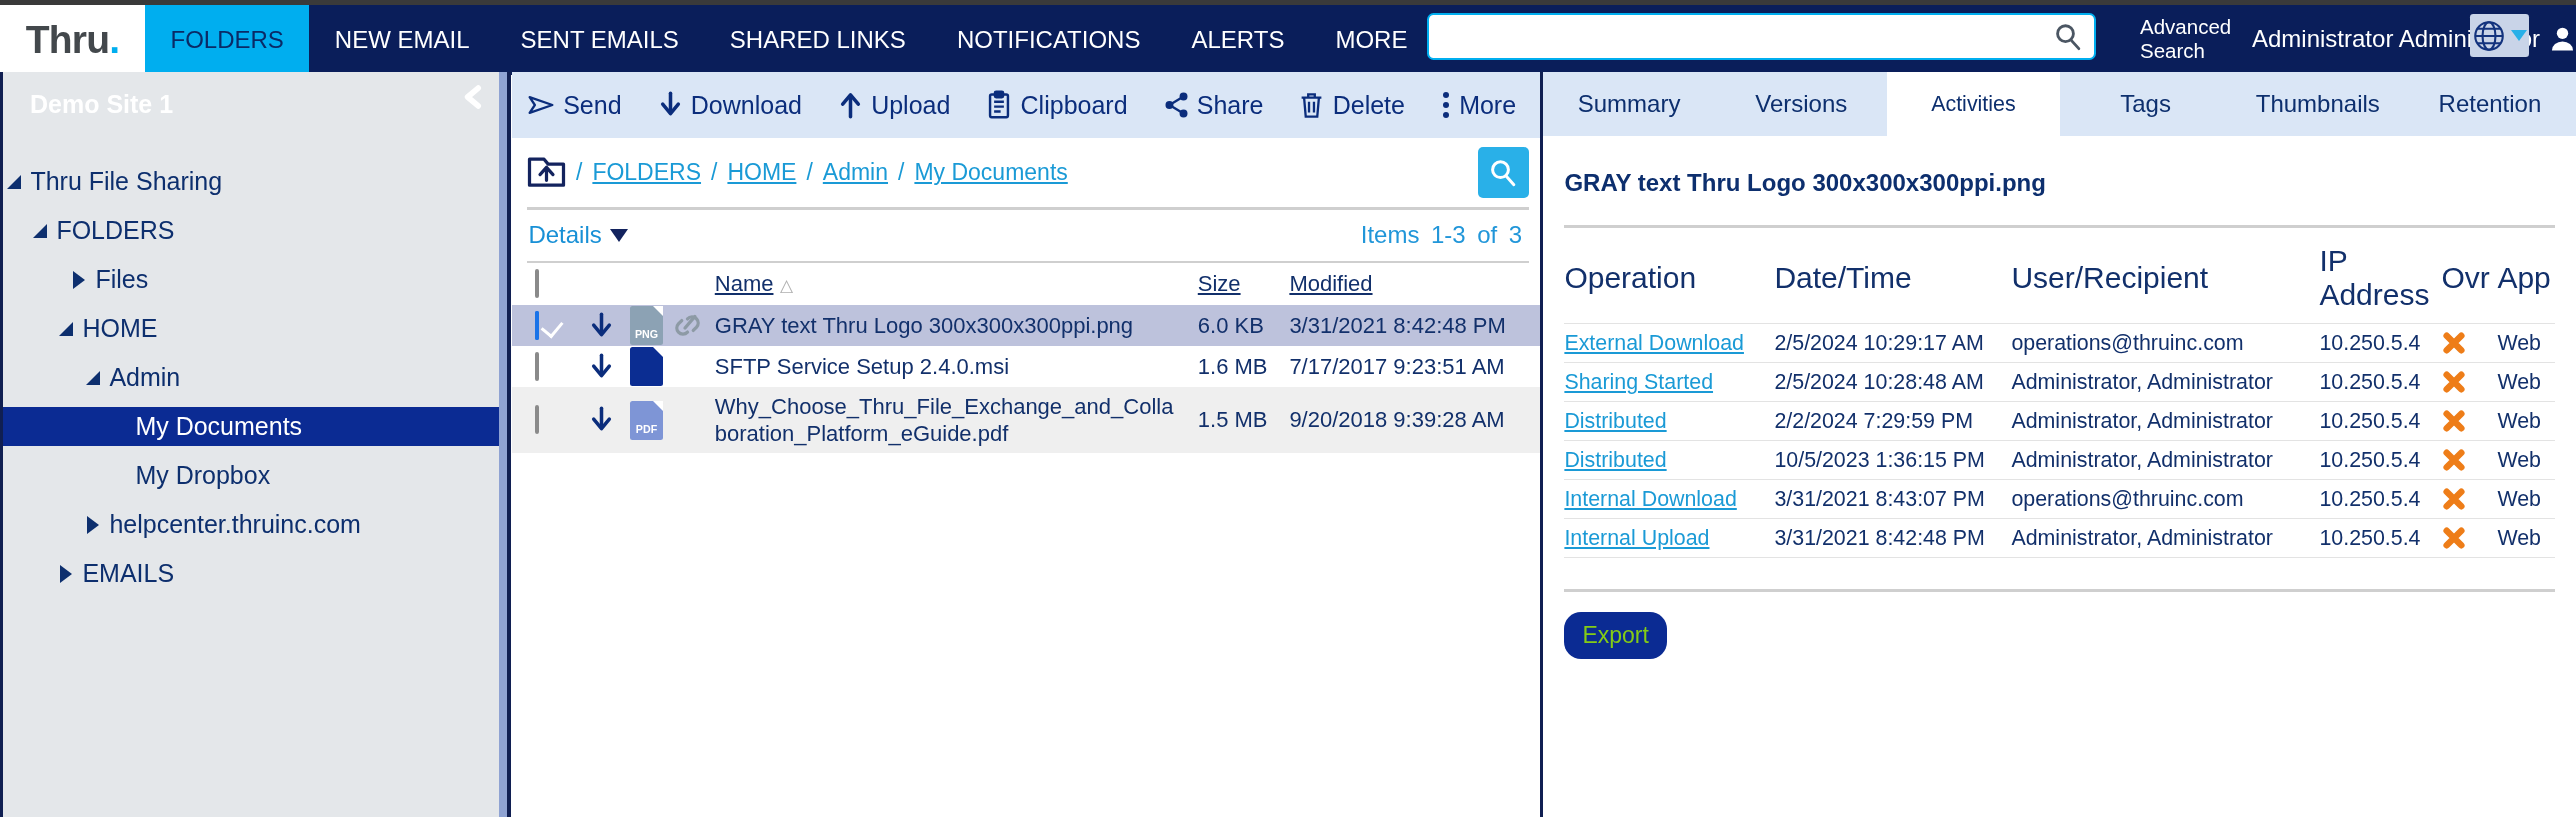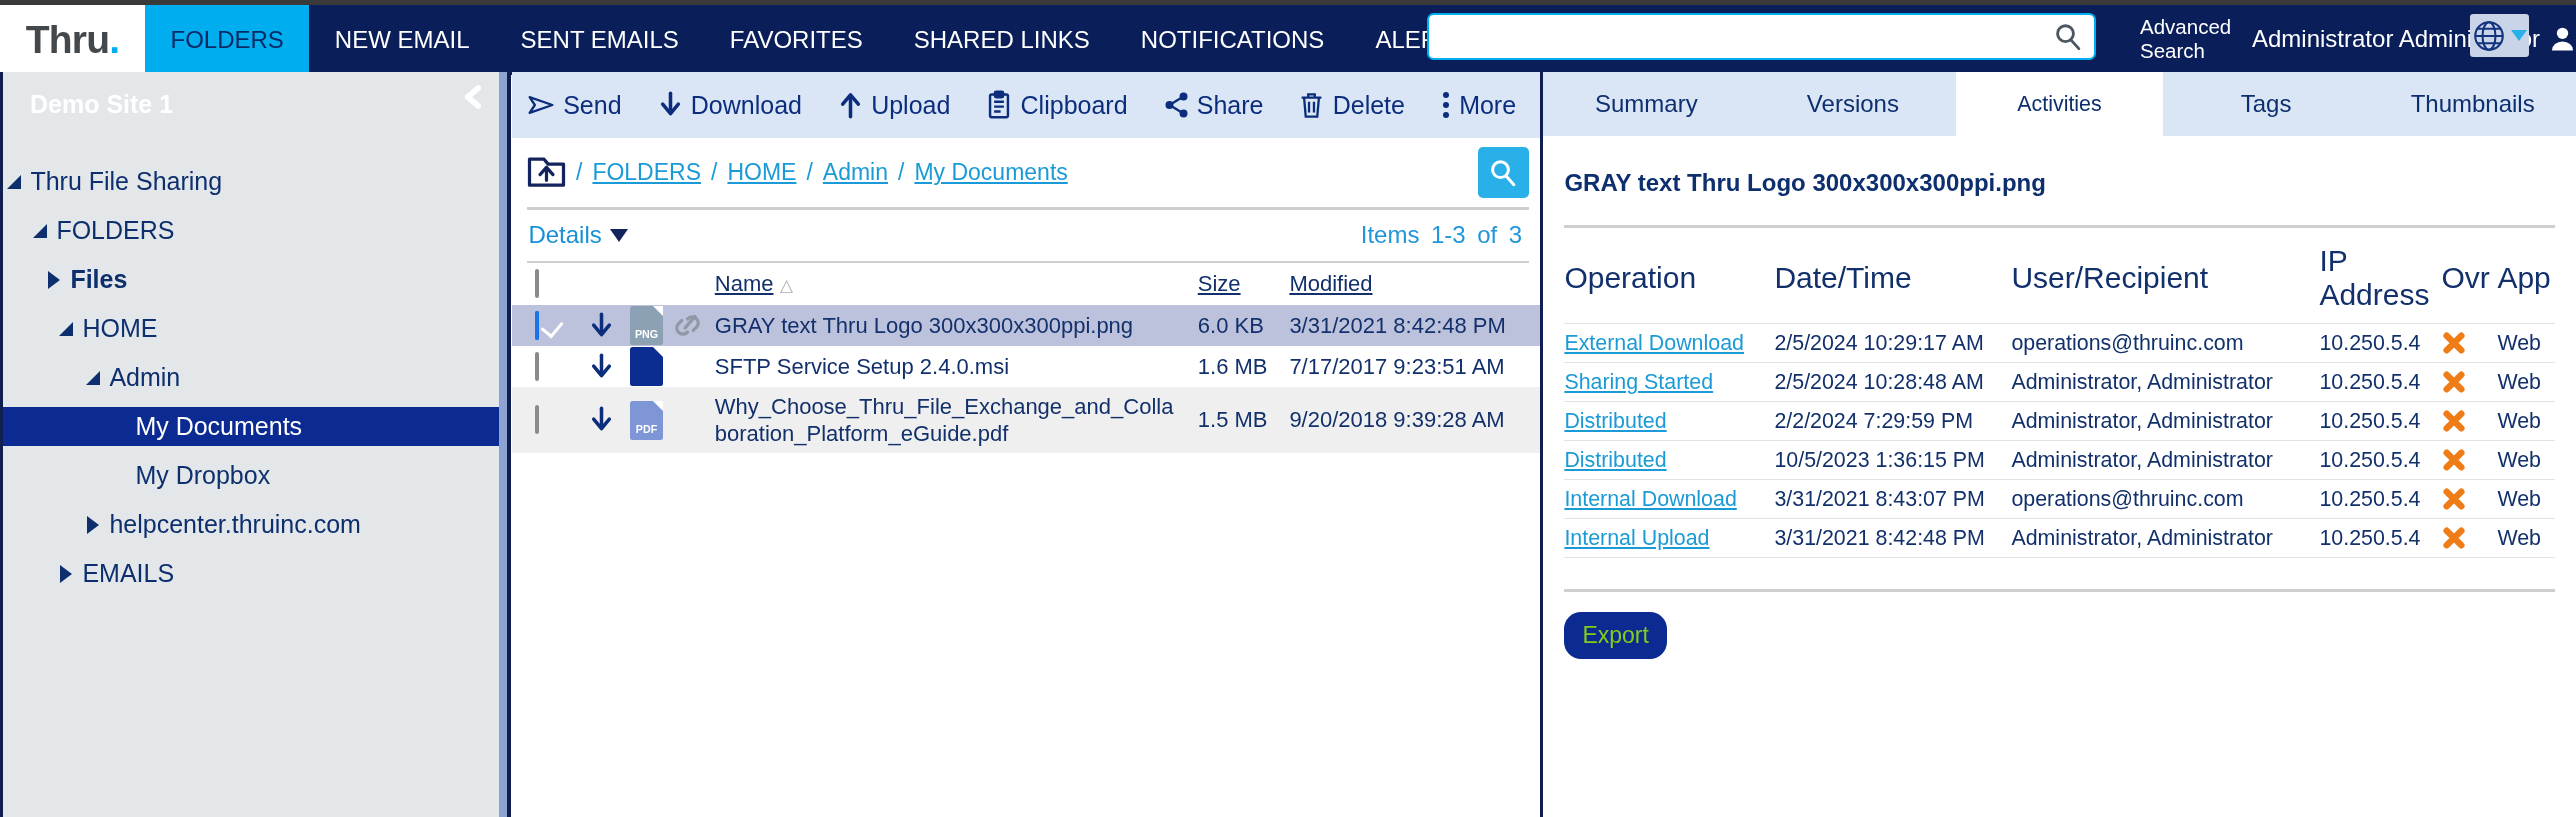"FAVORITES" div.nav-item { html: <div>FAVORITES</div> -> none }
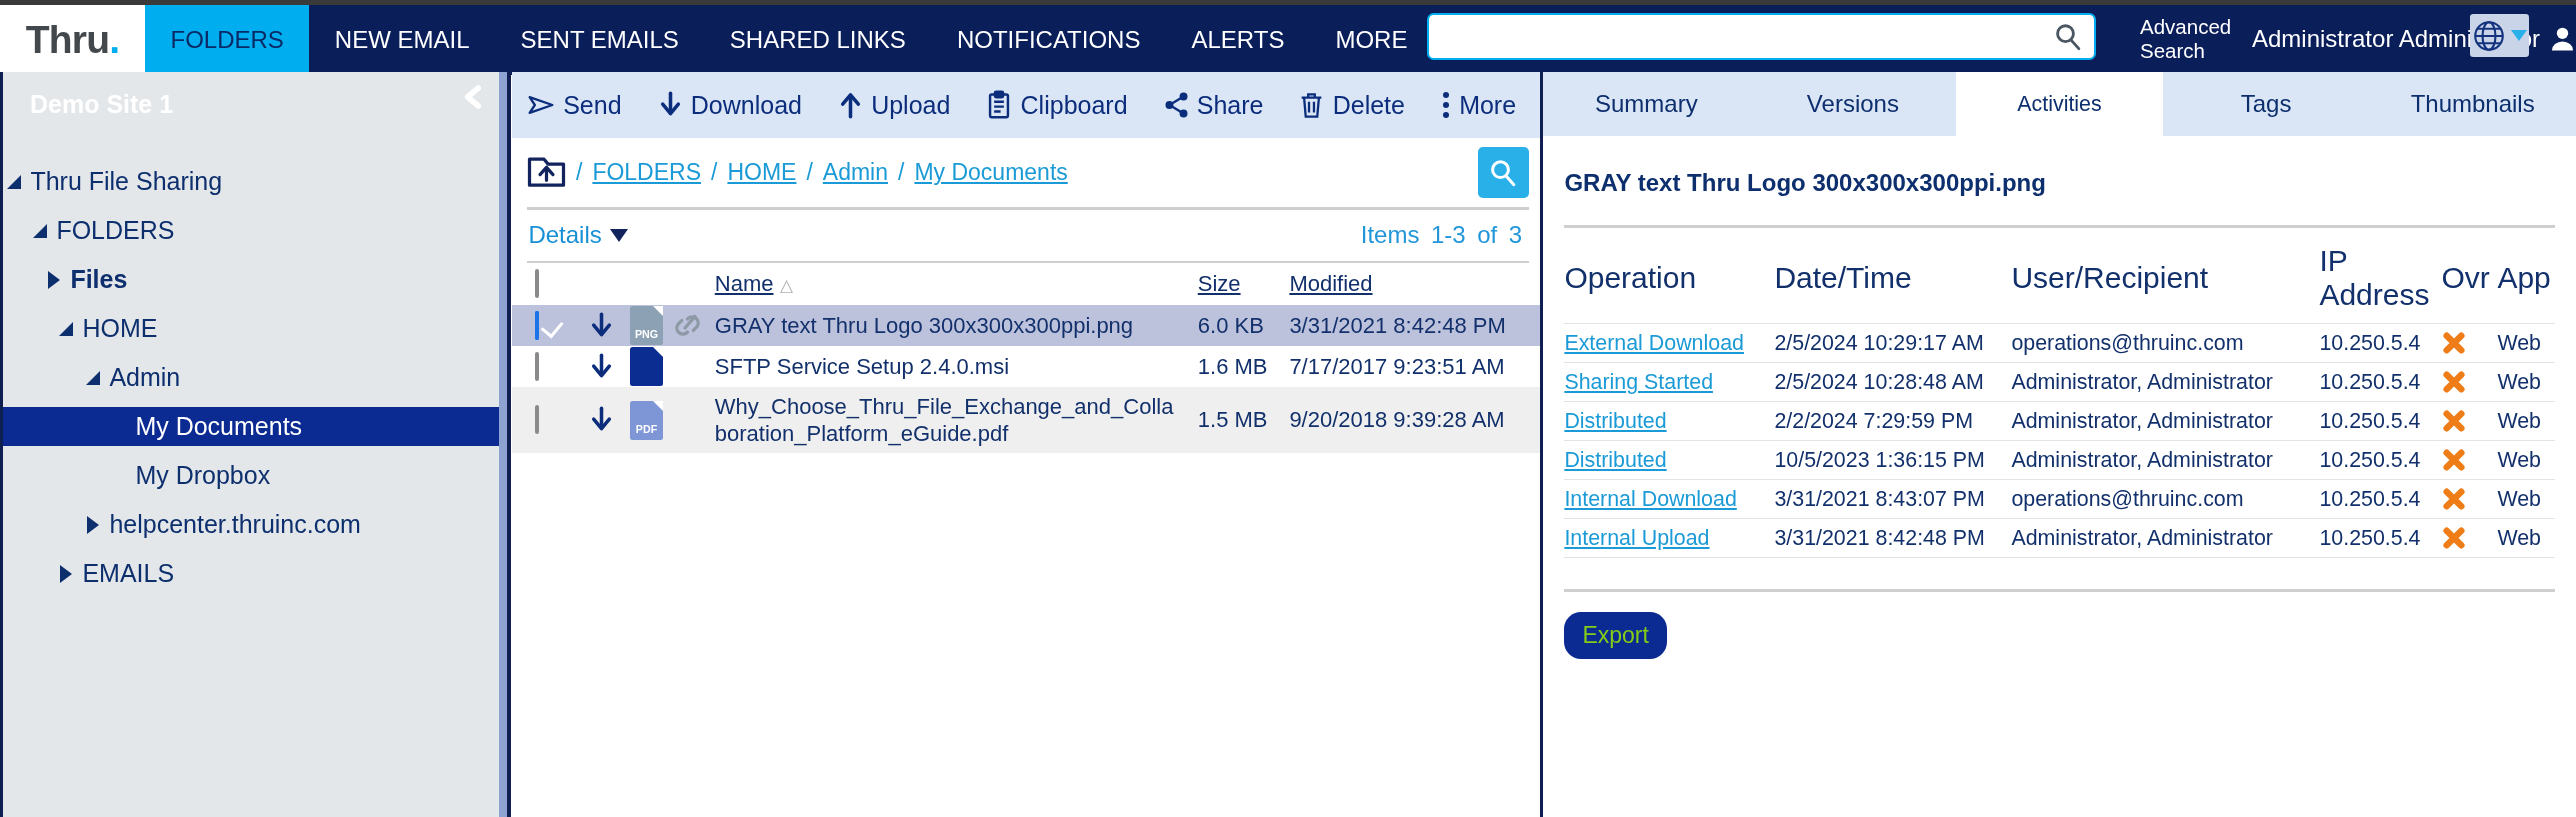"Retention" div.tab { html: none -> <div>Retention</div> }
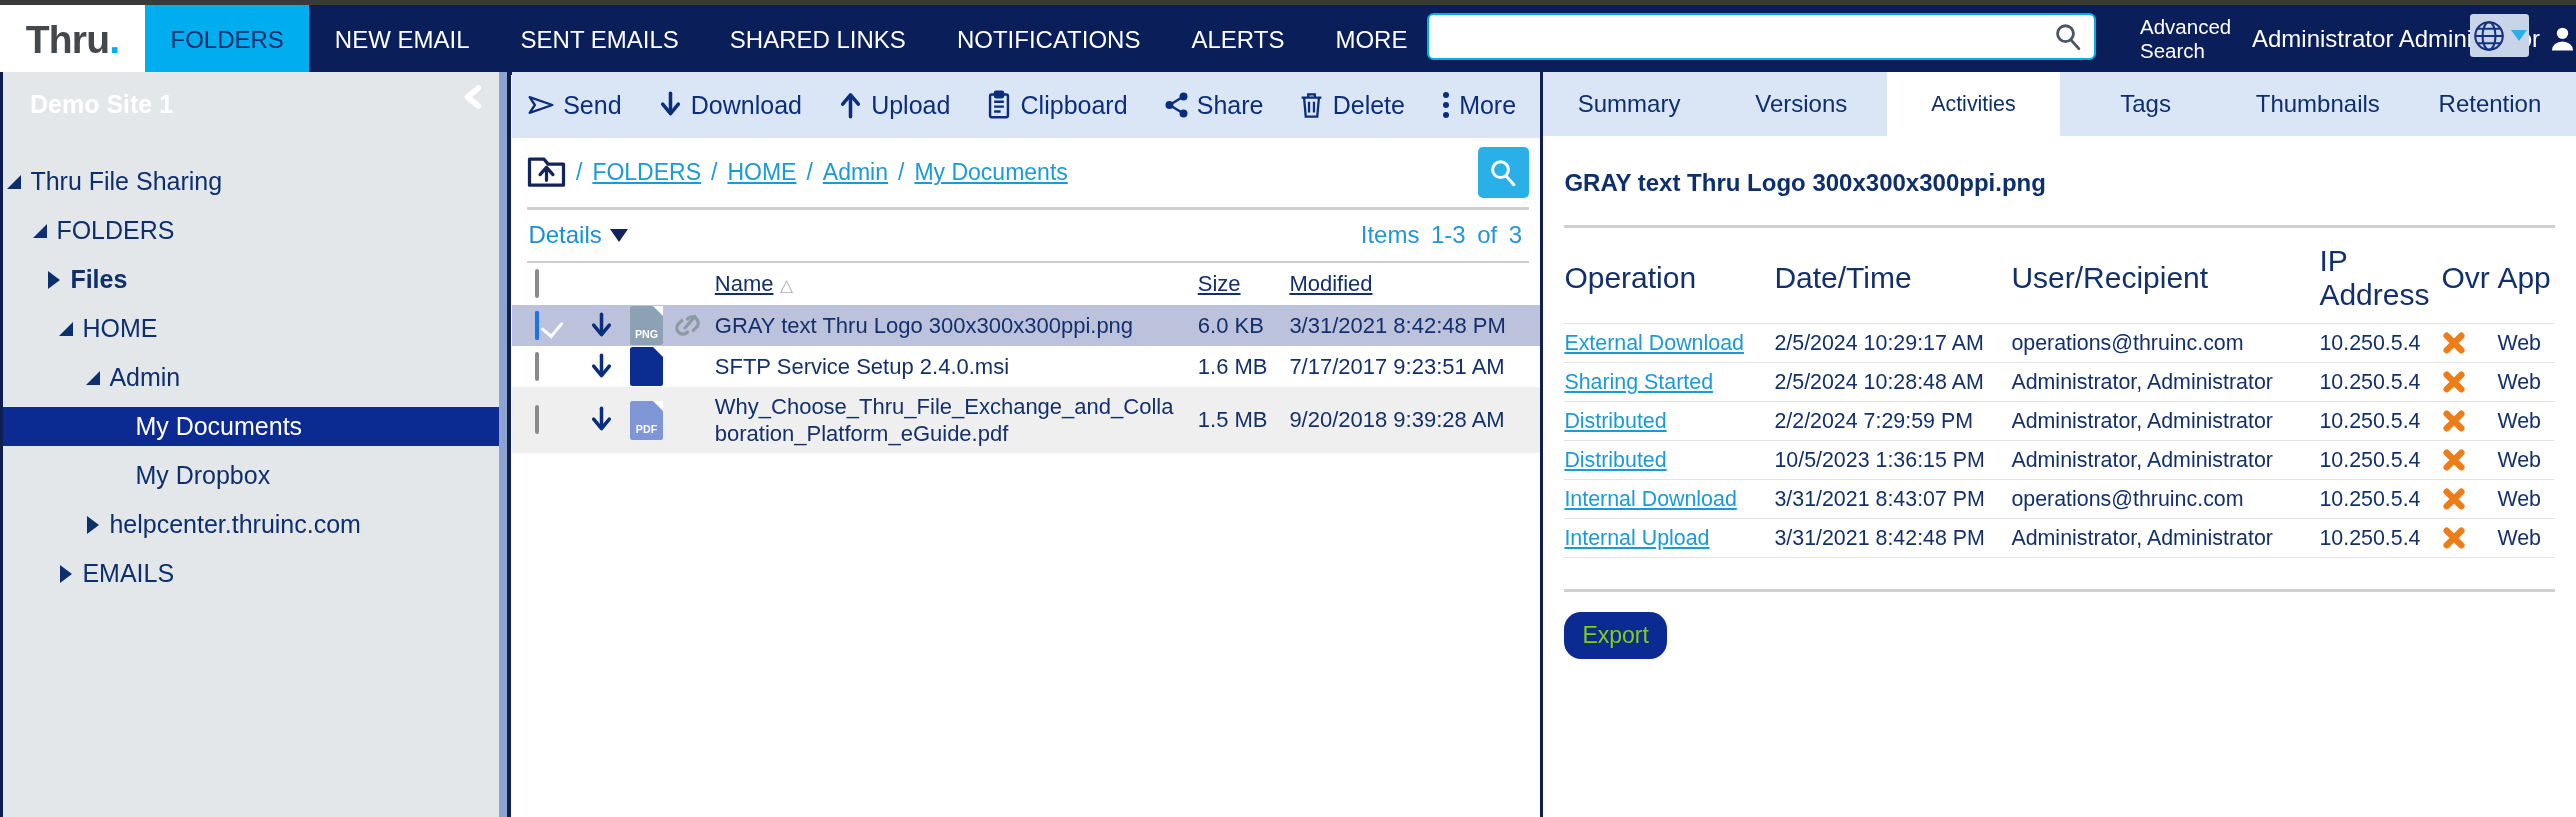"Files" div.tree-row { font-weight: bold -> none; padding-left: 45px -> 70px }
